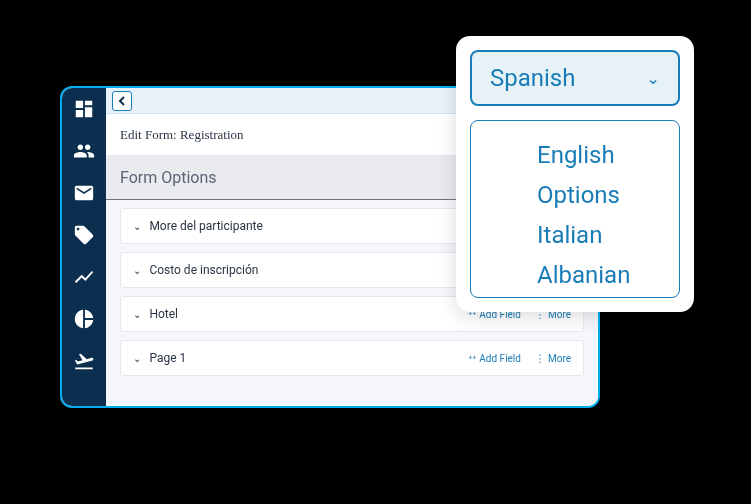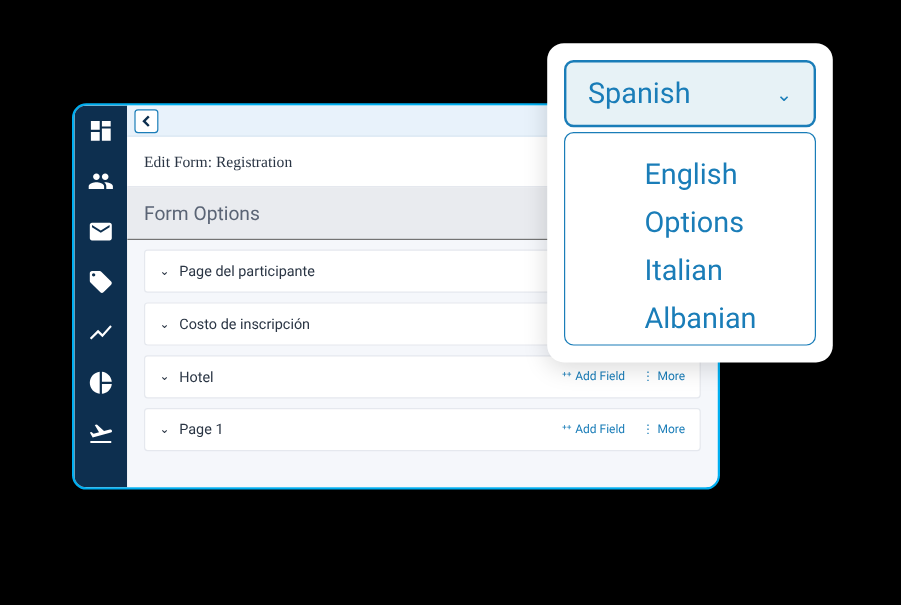"Spanish" .lang-select { margin-bottom: 4px -> 14px }
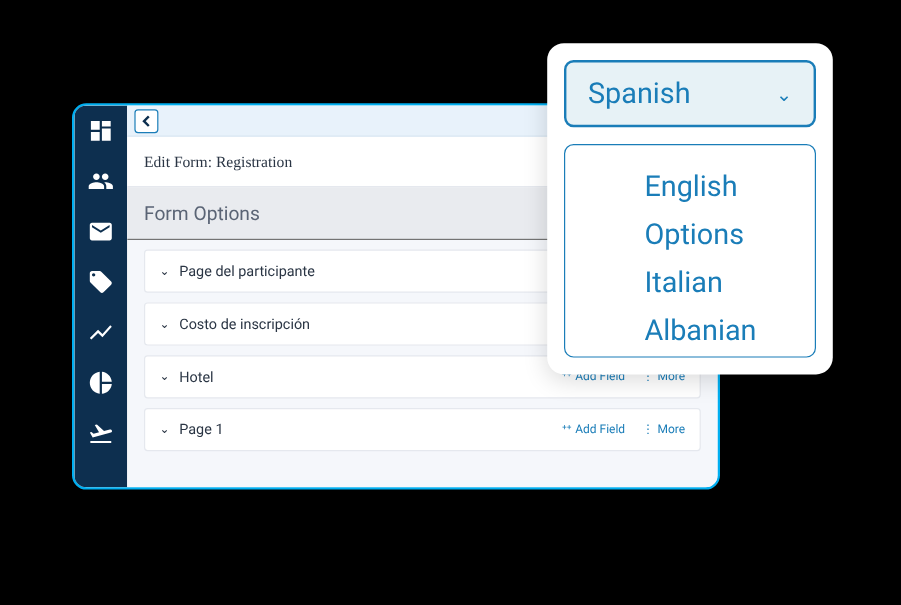"Page del participante" span { text: Page -> More }
